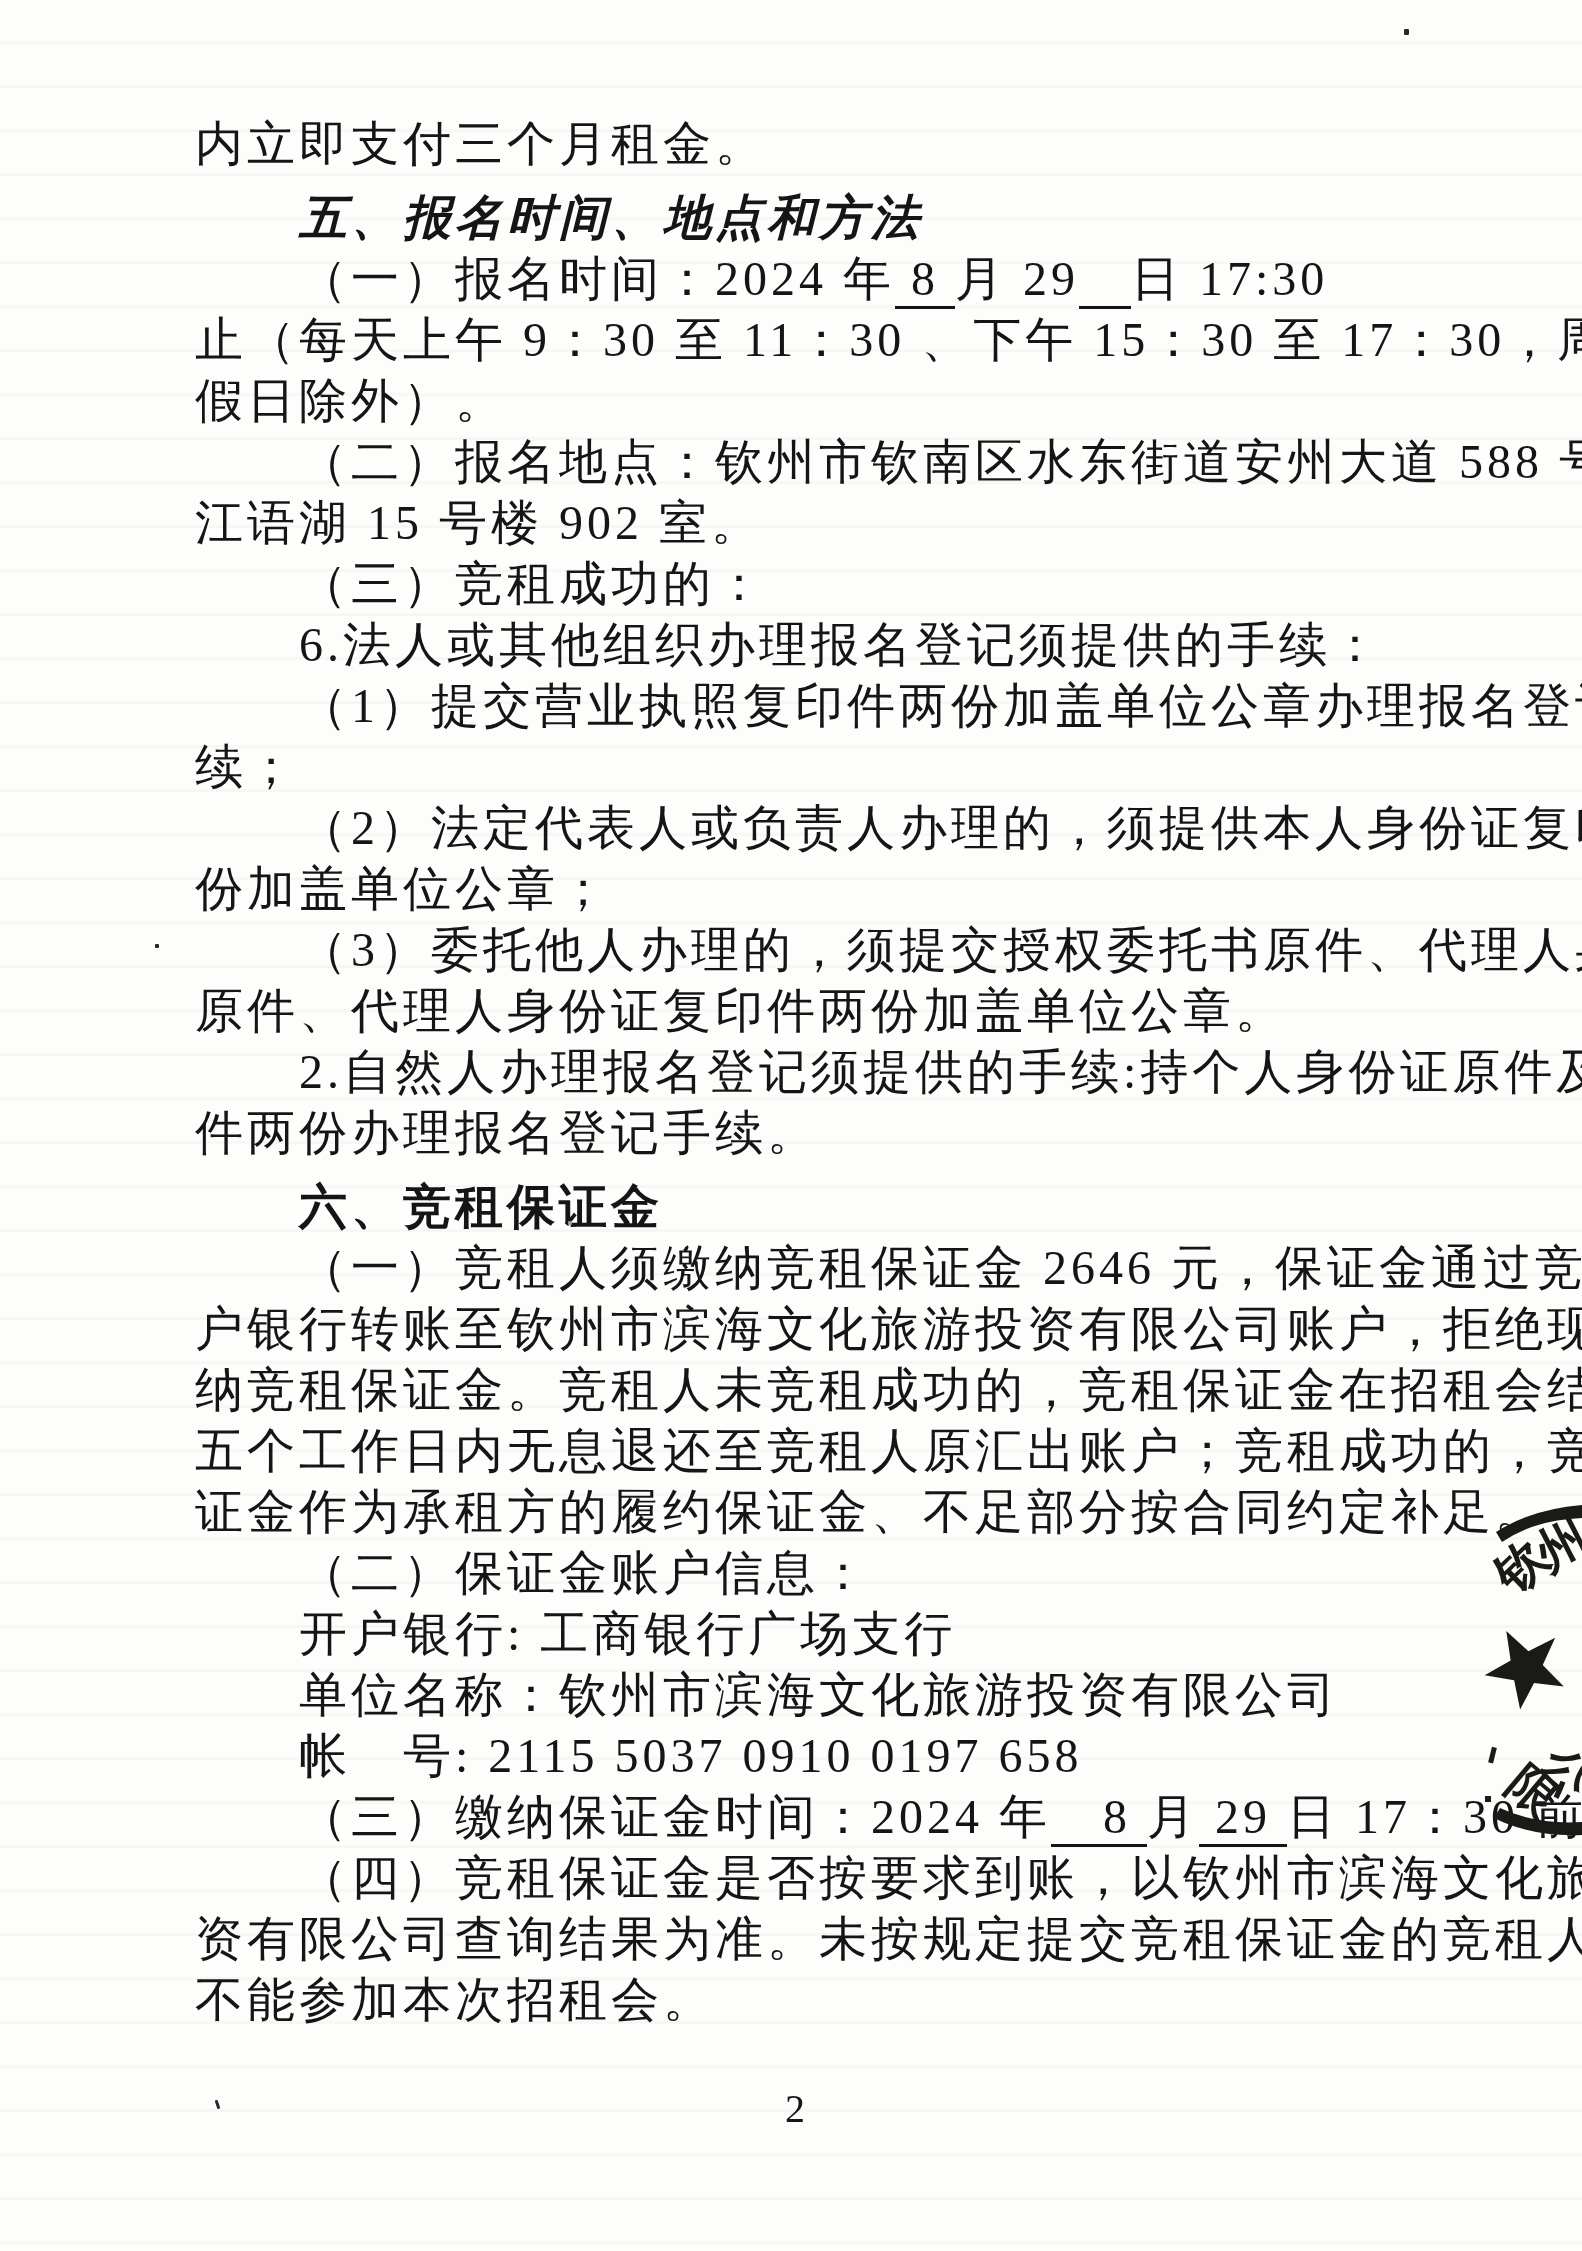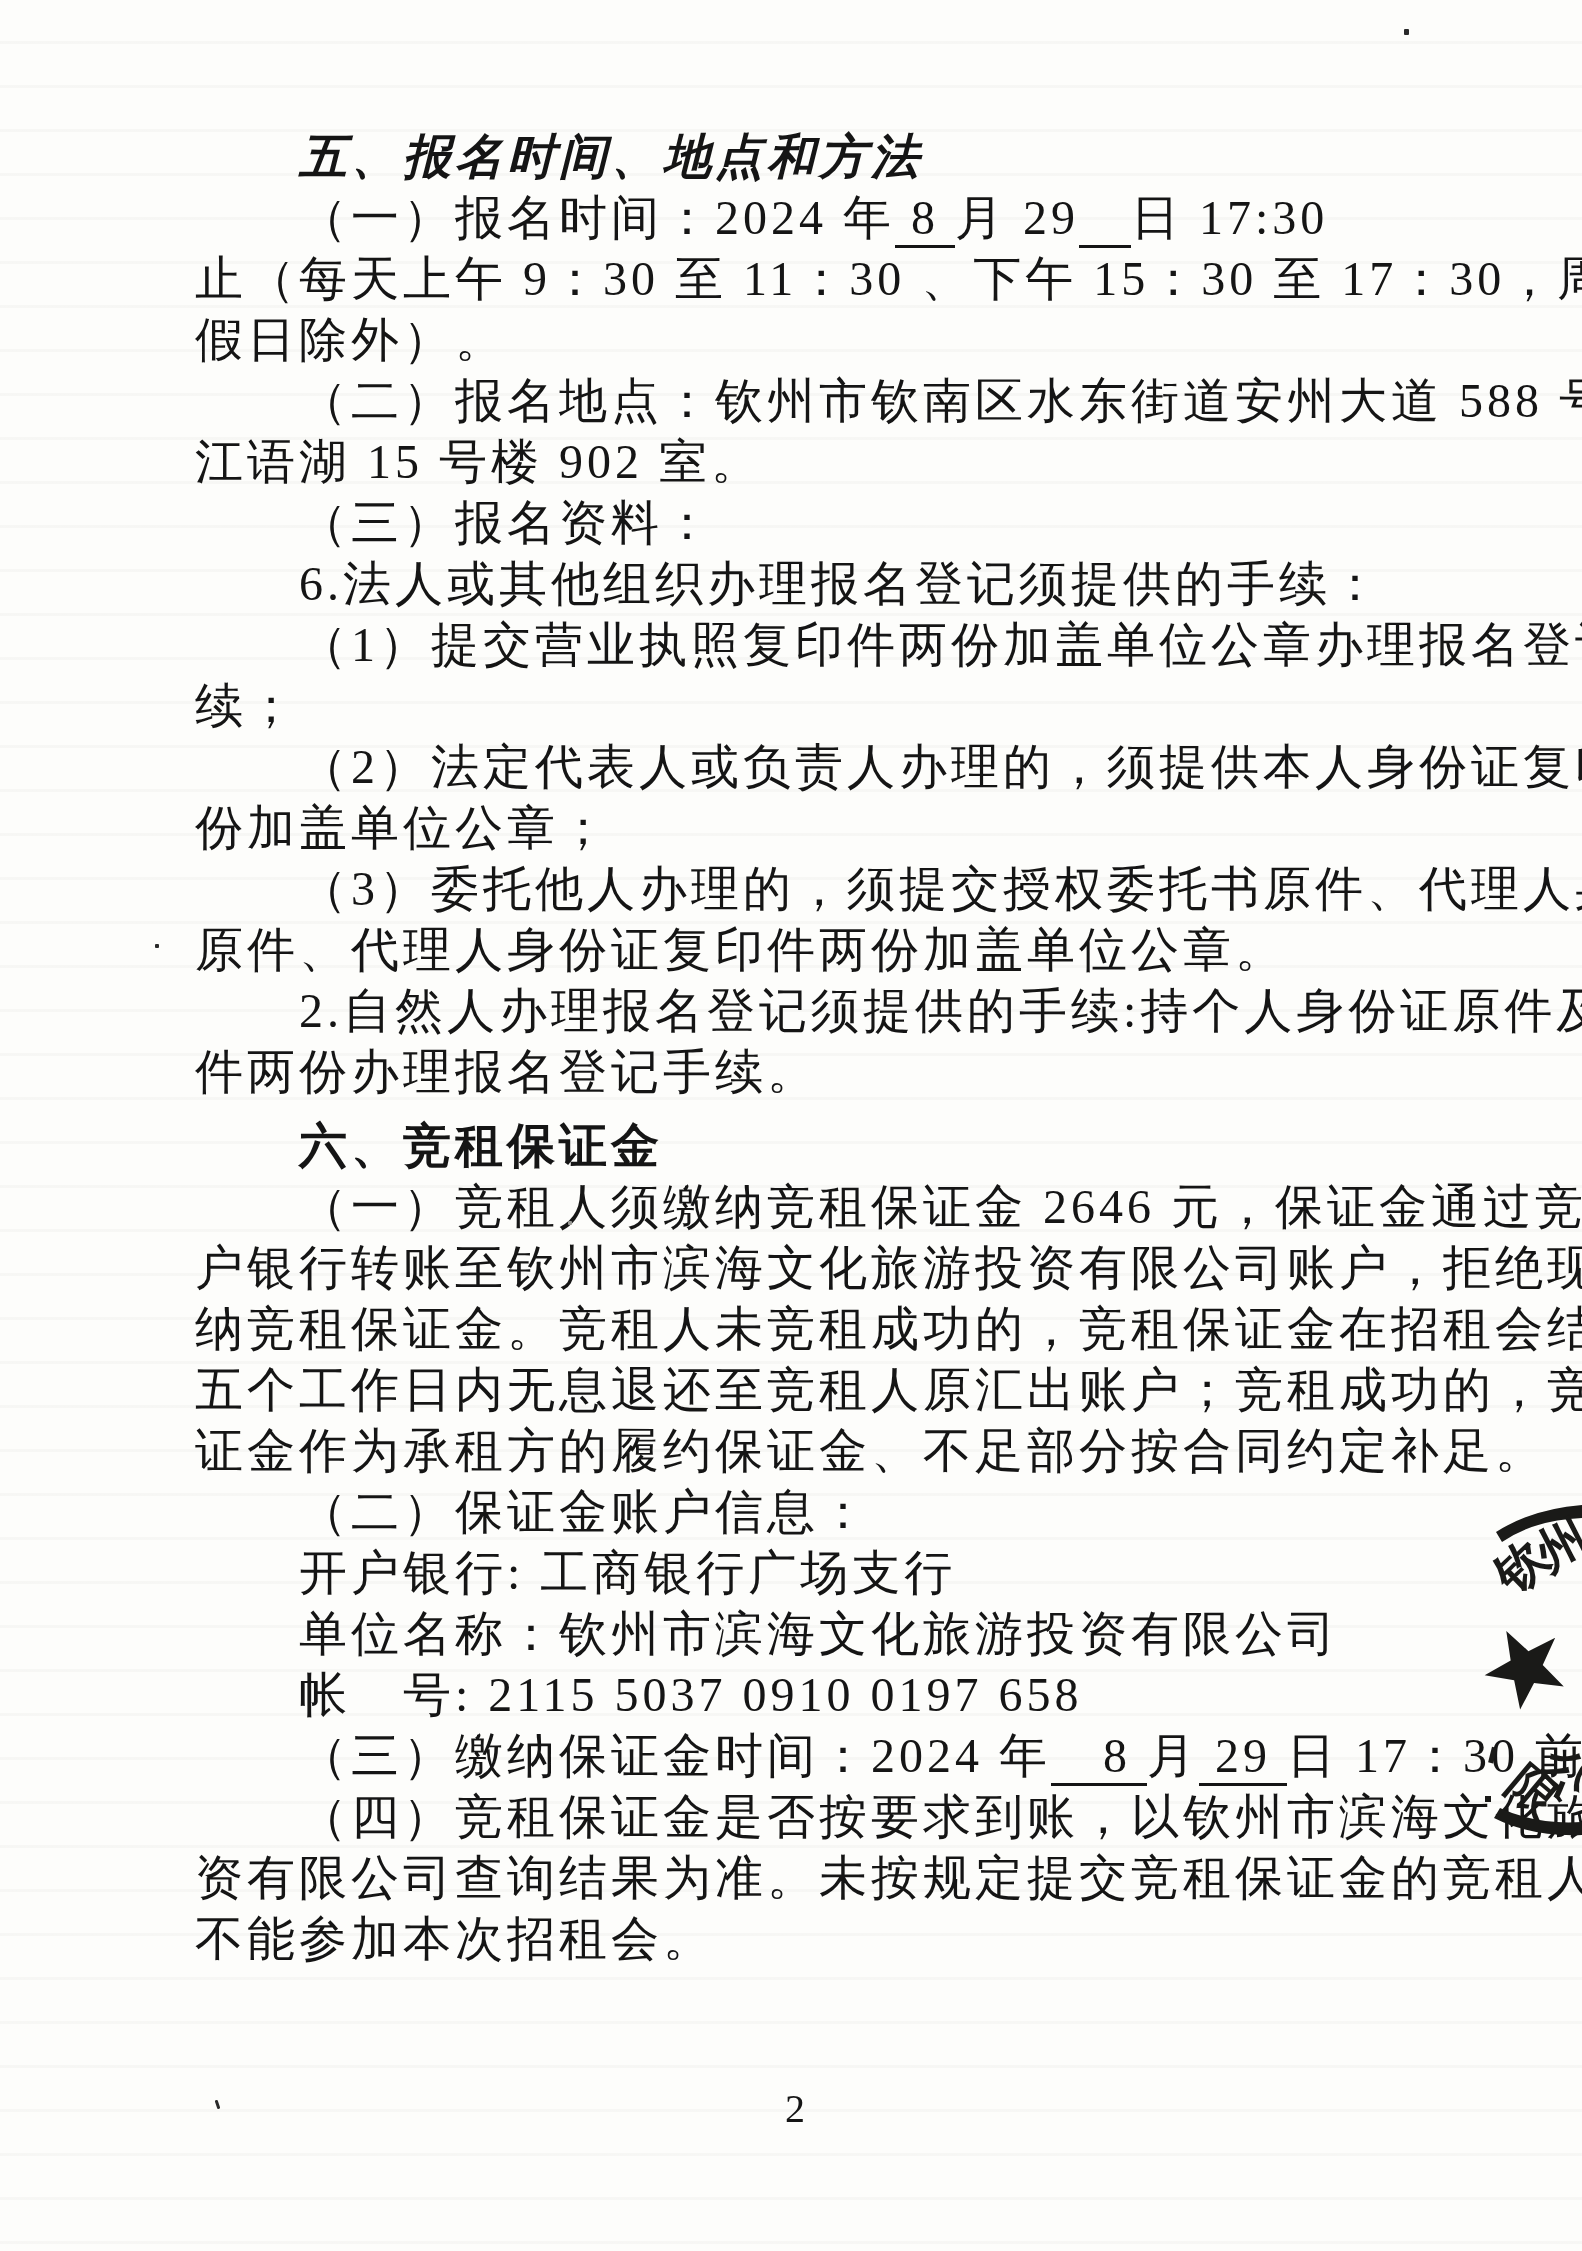"内立即支付三个月租金。" div.line { html: none -> <div><span>内立即支付三个月租金。</span></div> }
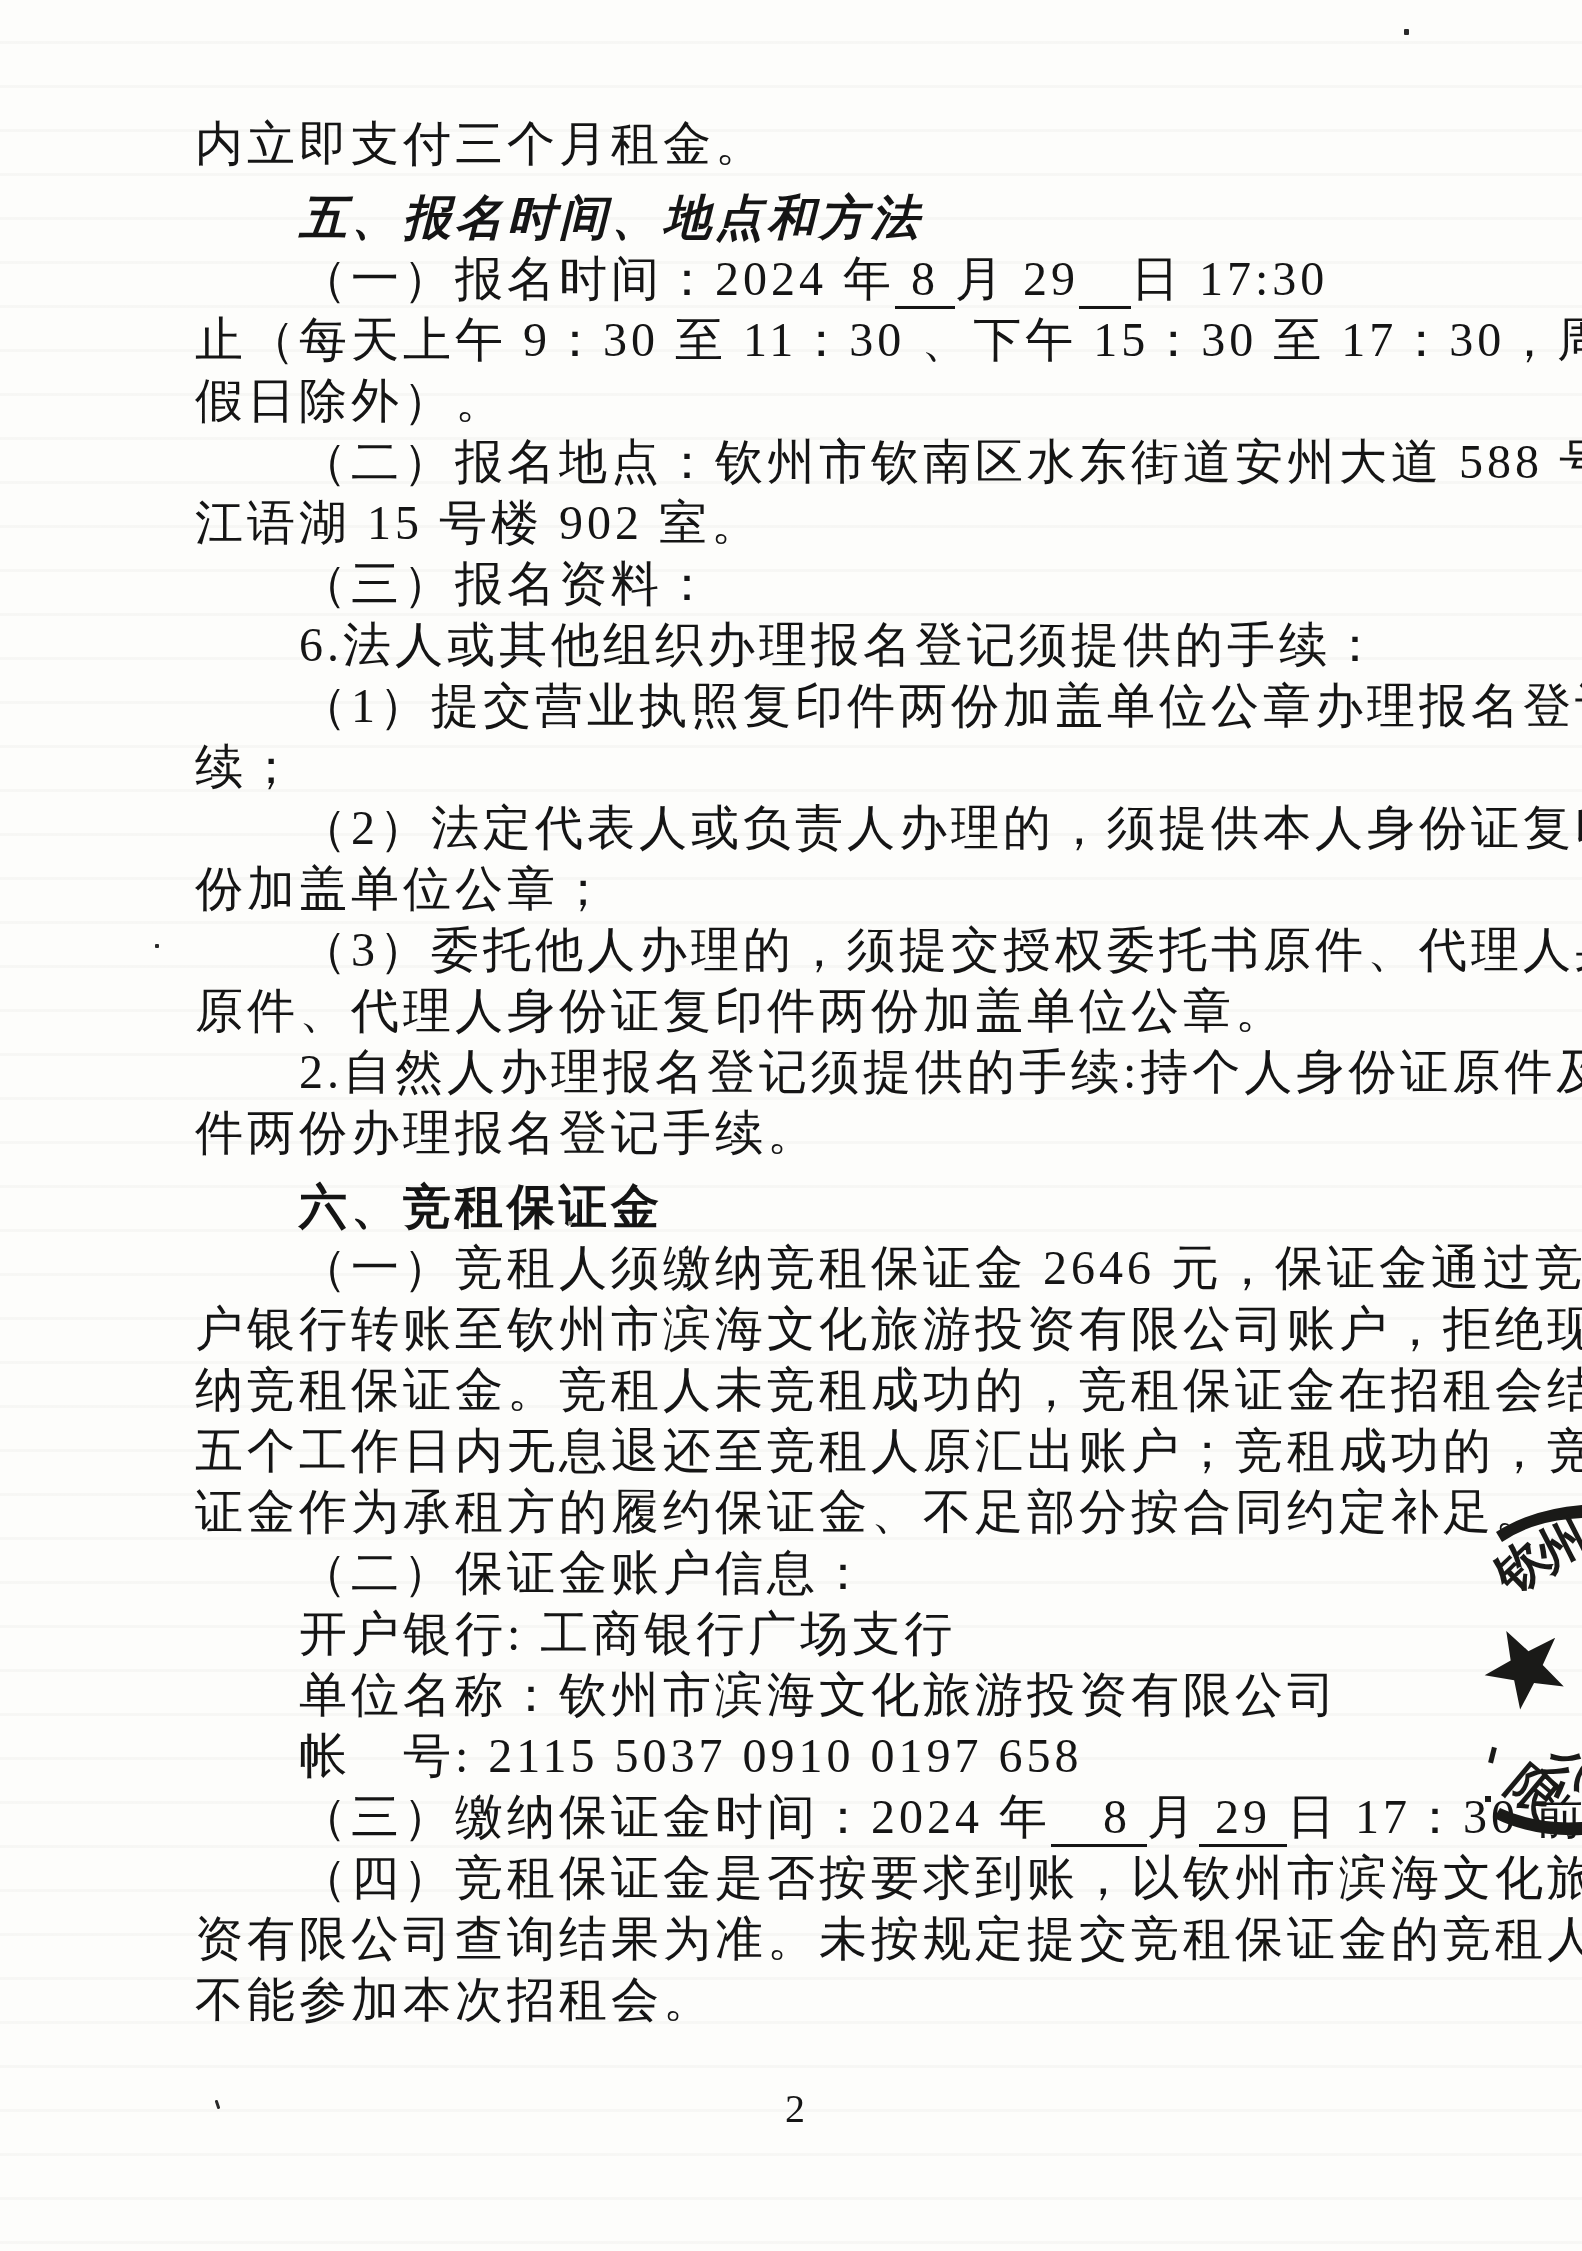"（三）报名资料：" span { text: 报名资料 -> 竞租成功的 }
